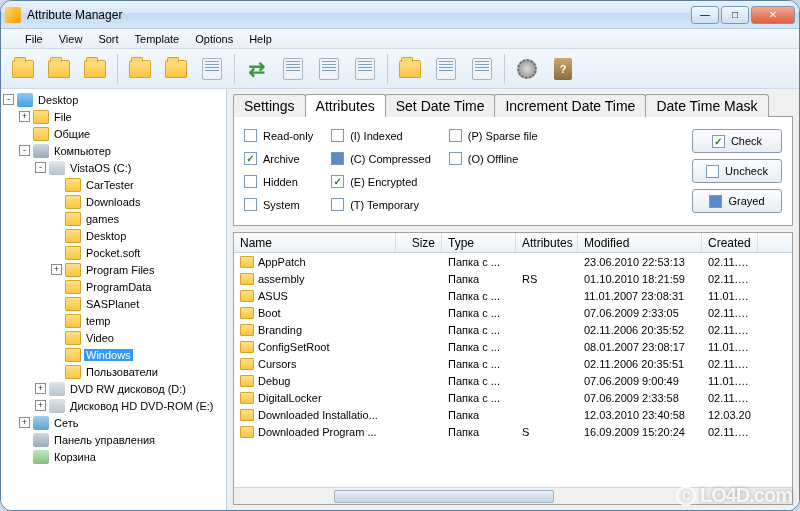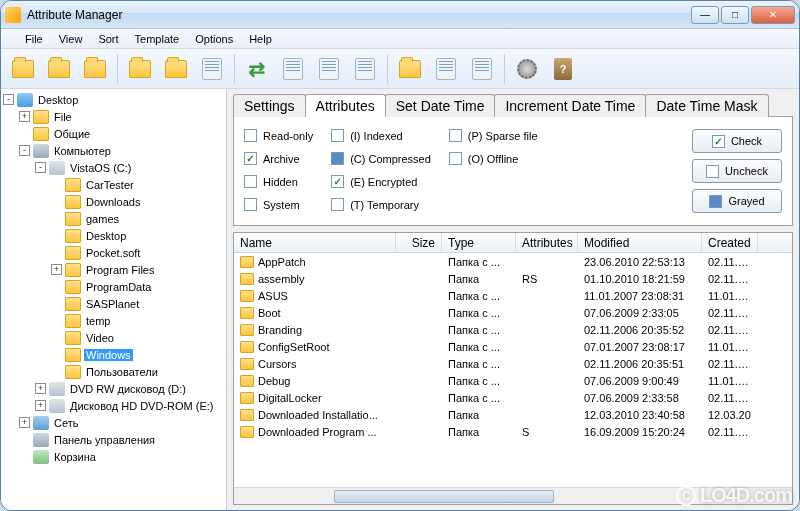"07.01.2007 23:08:17" div.cell { text: 07.01.2007 -> 08.01.2007 }
